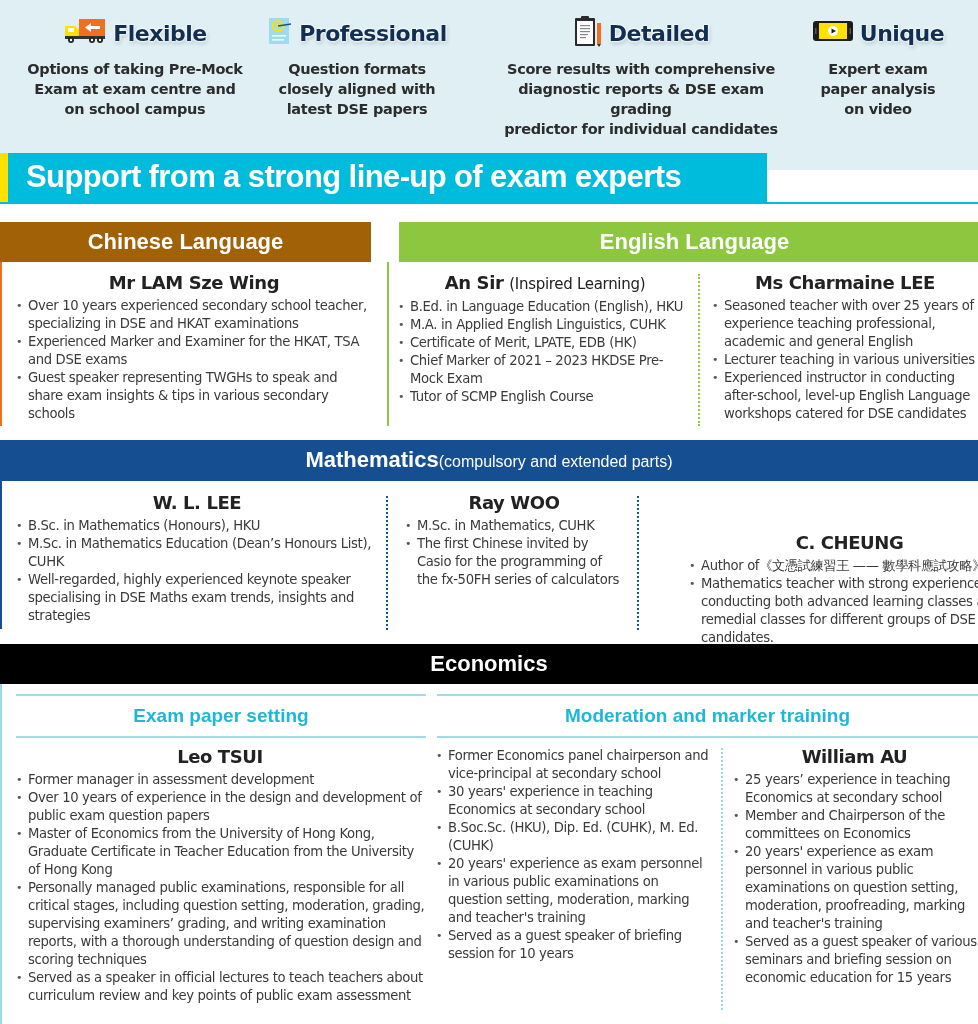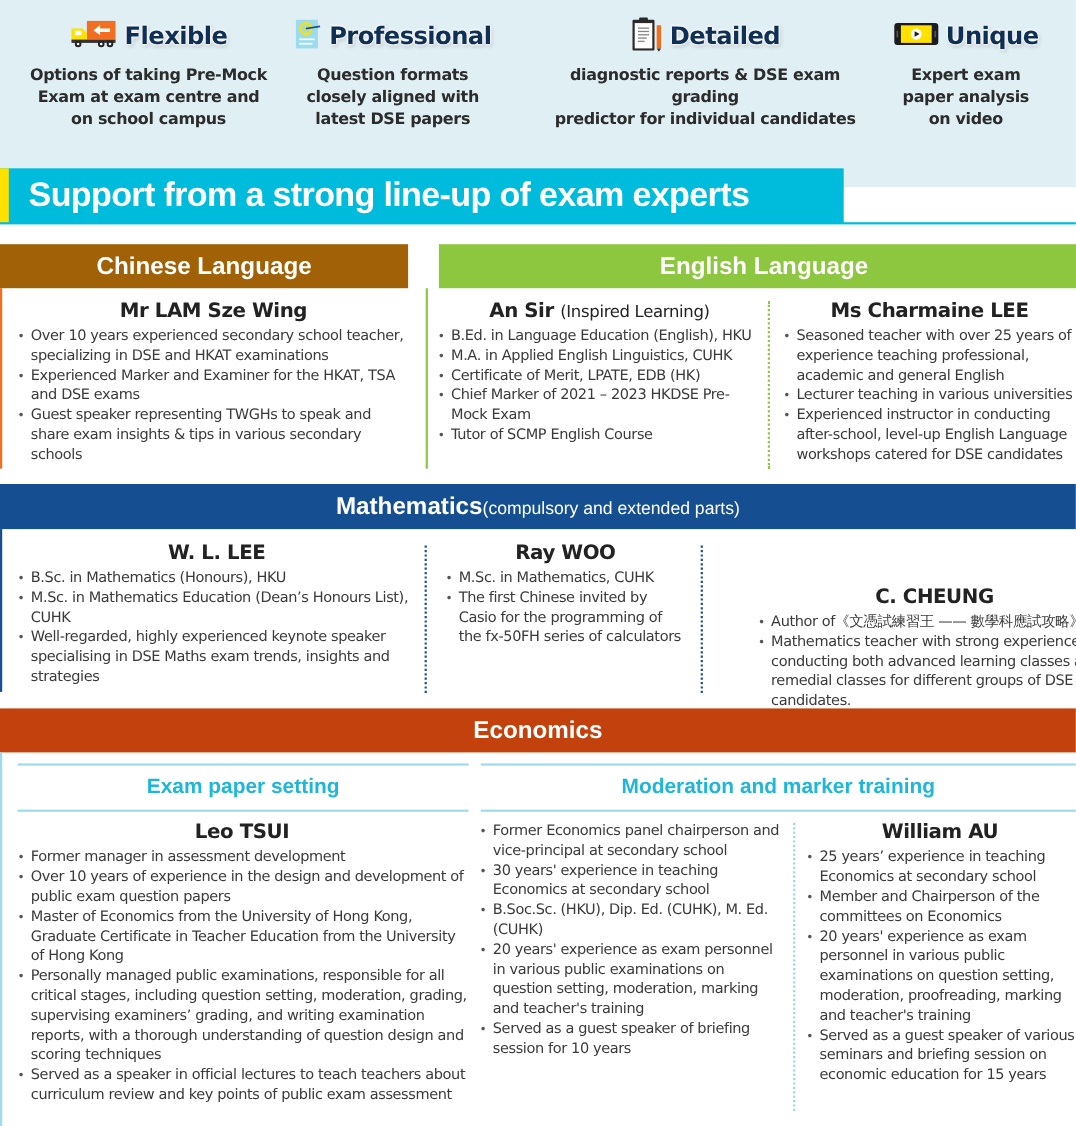"Score results with comprehensive" div { html: none -> <div>Score results with comprehensive</div> }
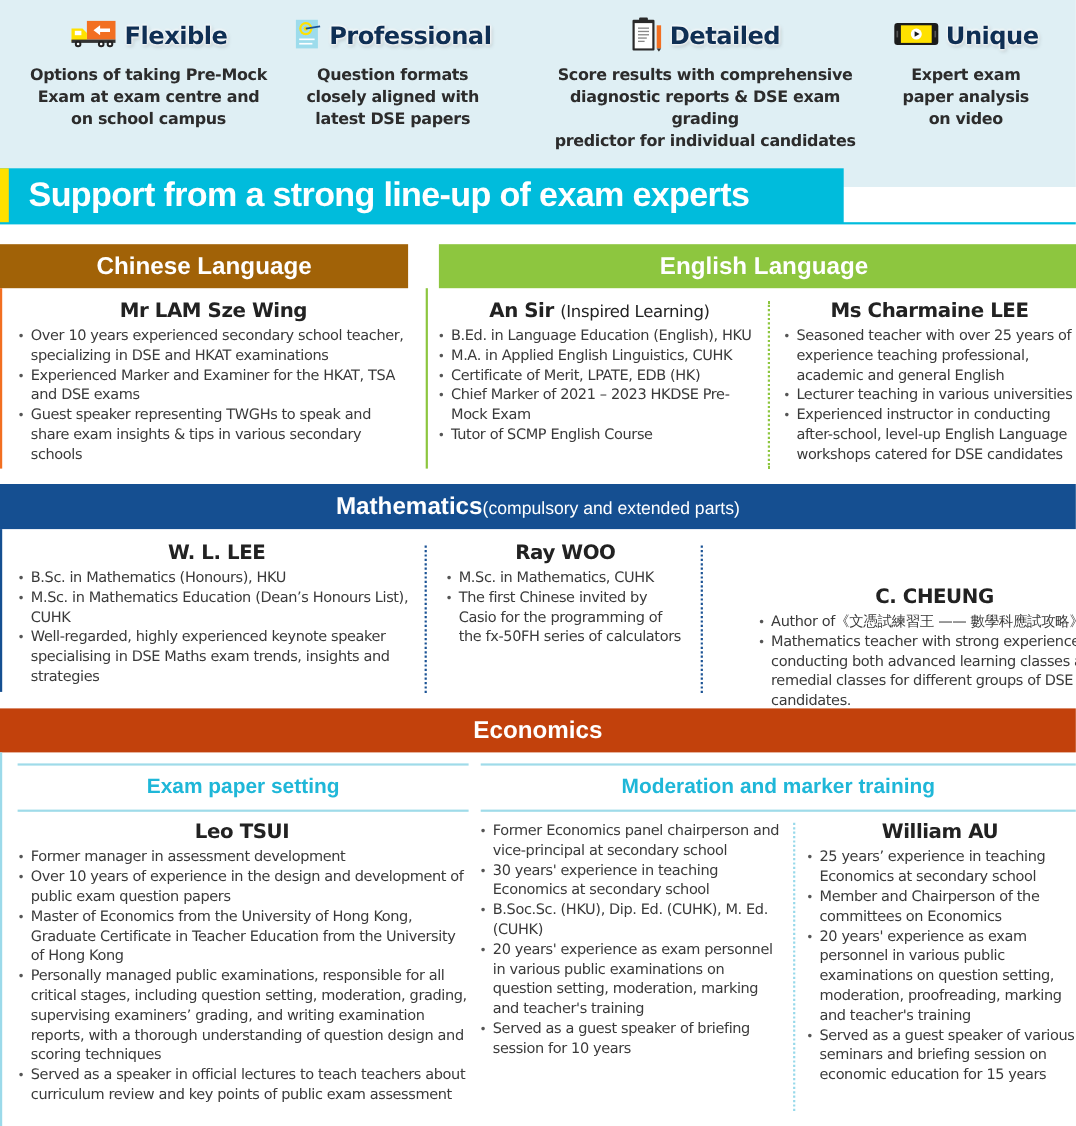"Economics" div.sec-head { background: #c2410c -> #000000 }
